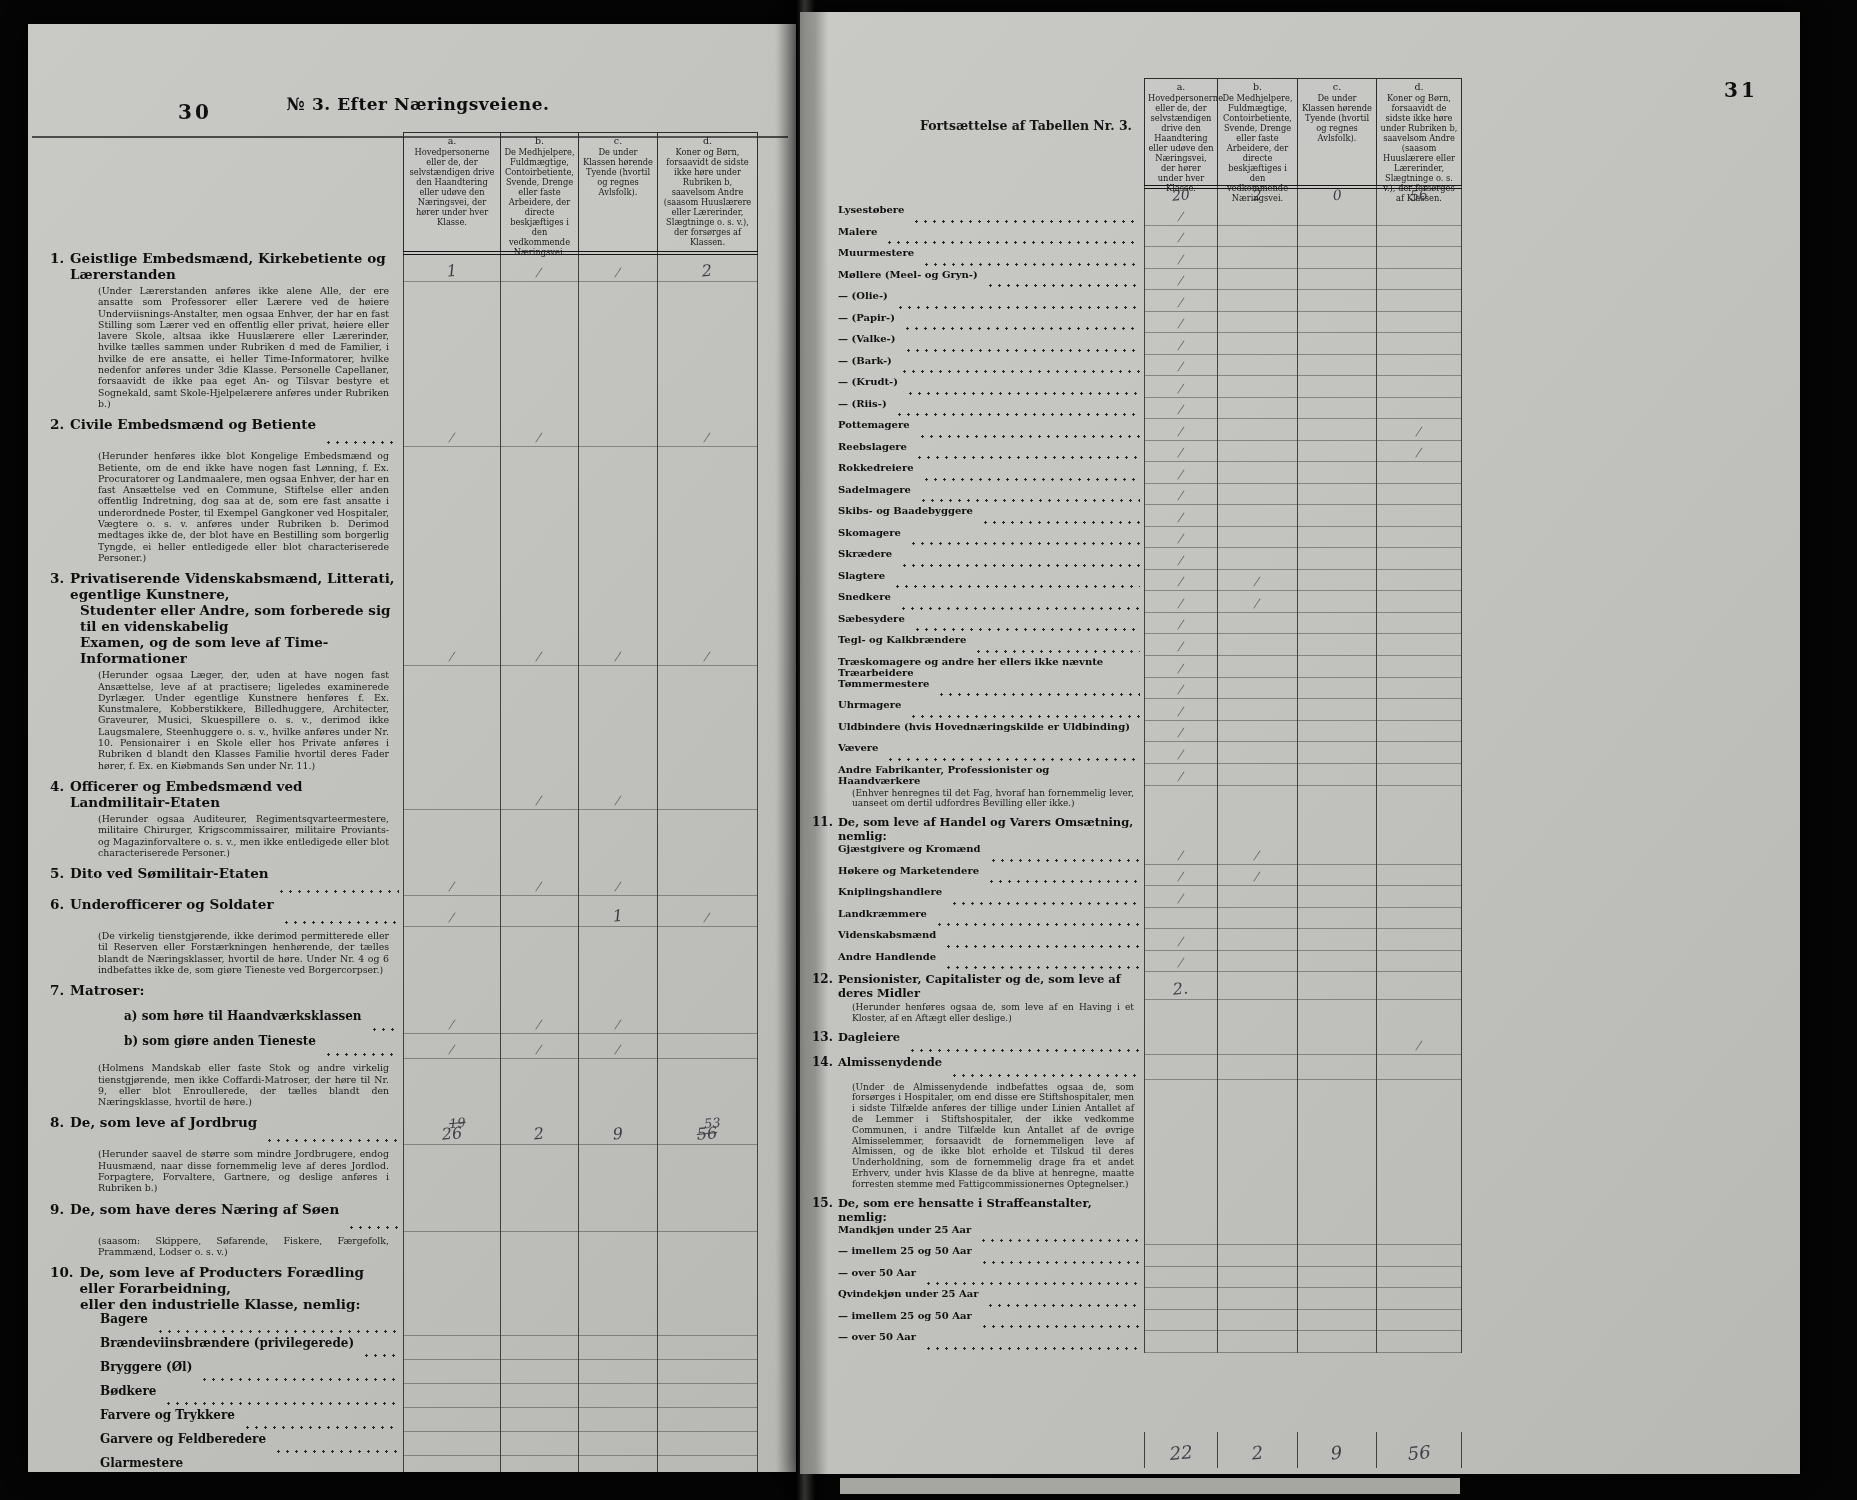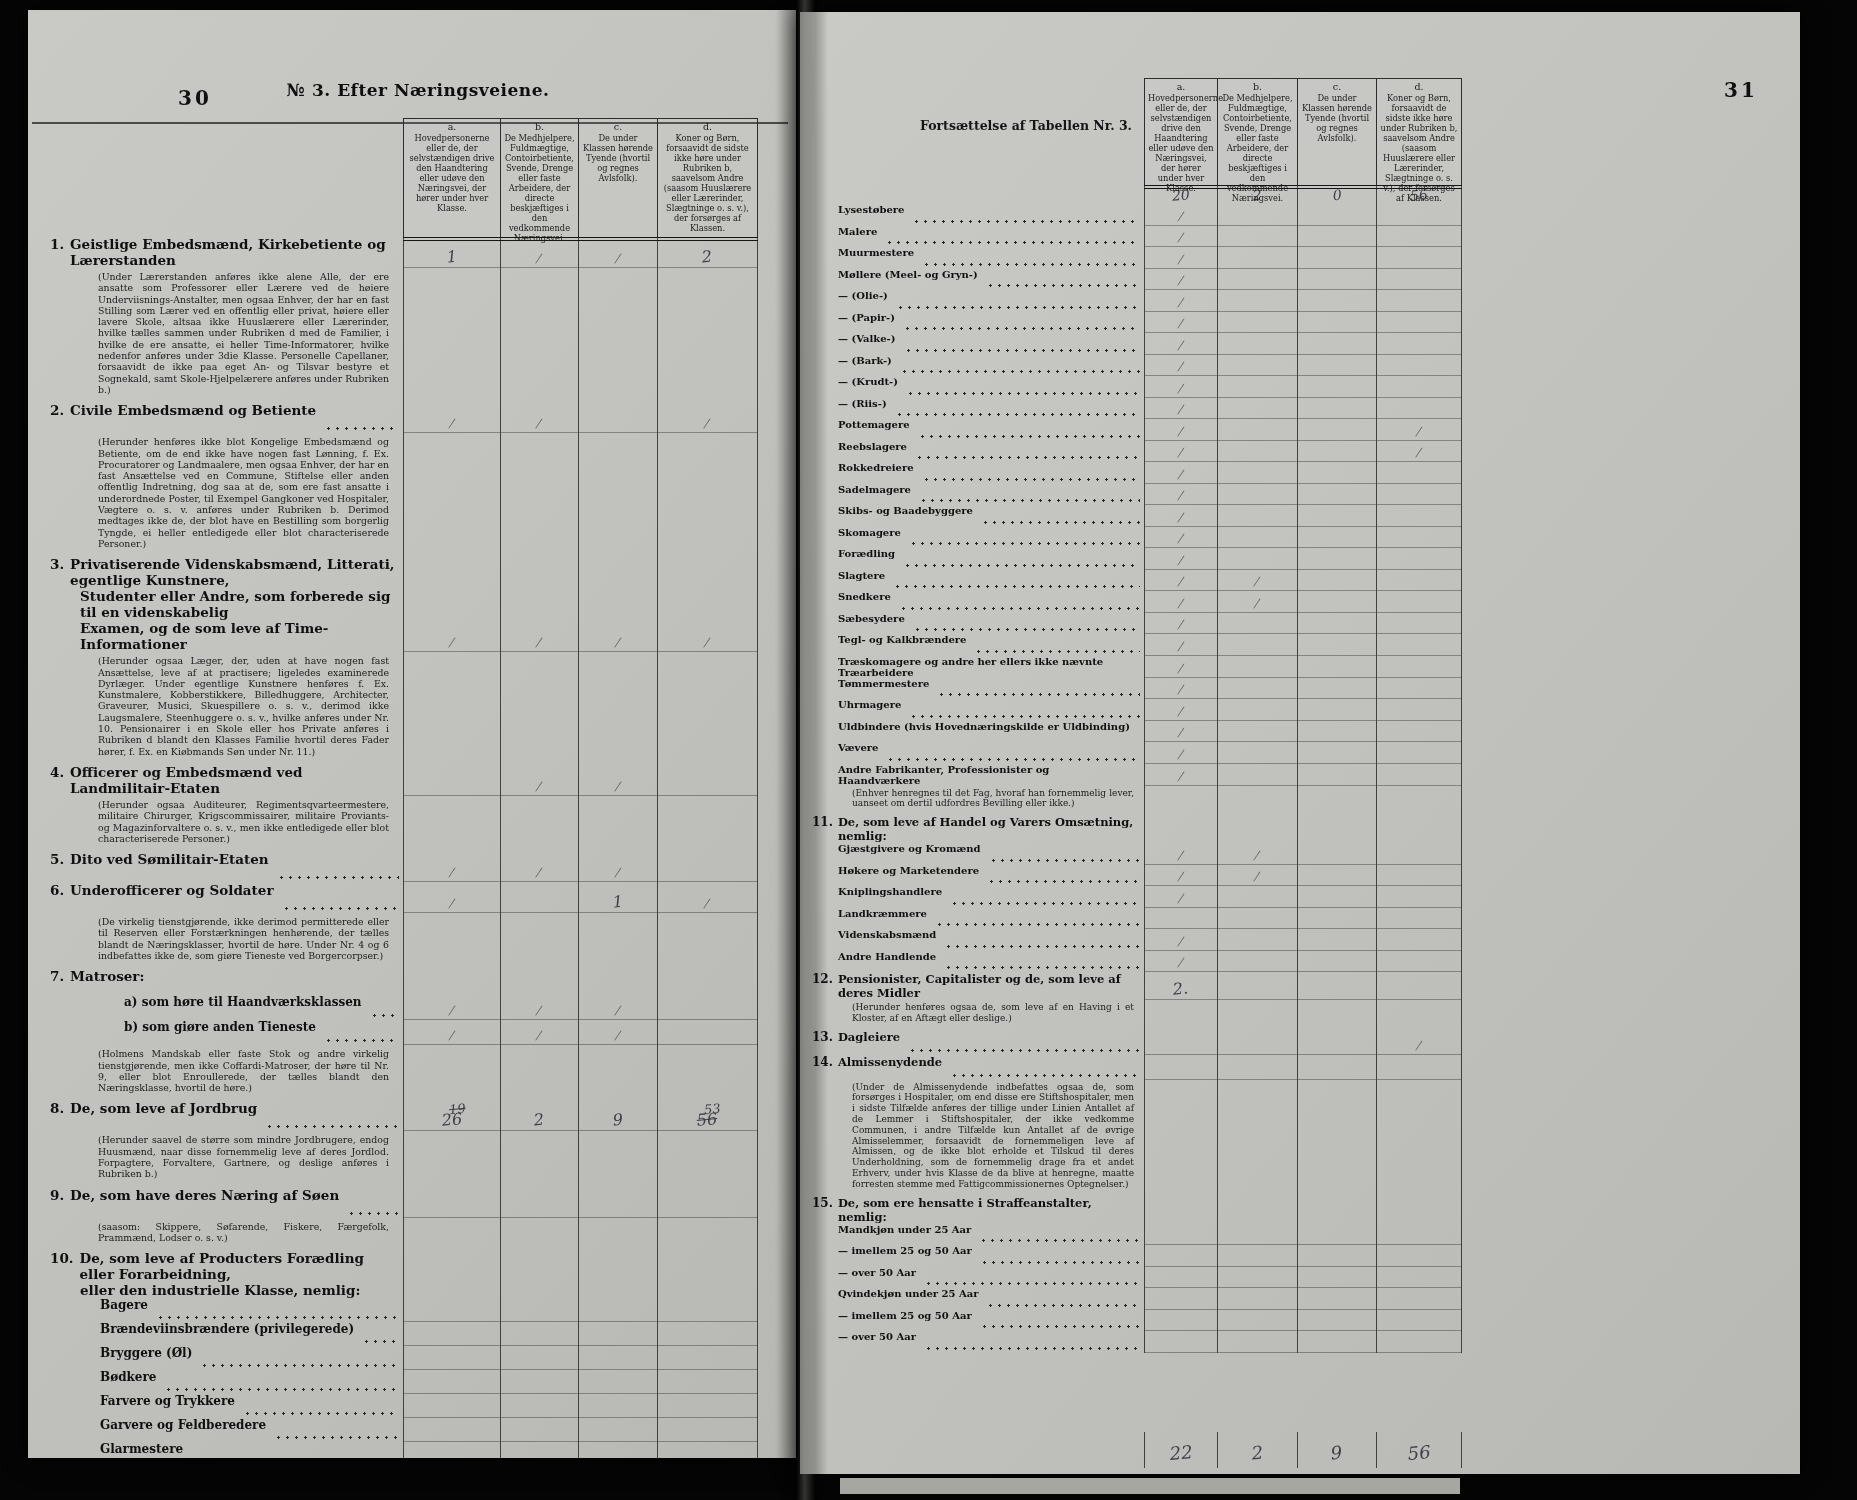"30" .pageL { top: 10px -> 24px }
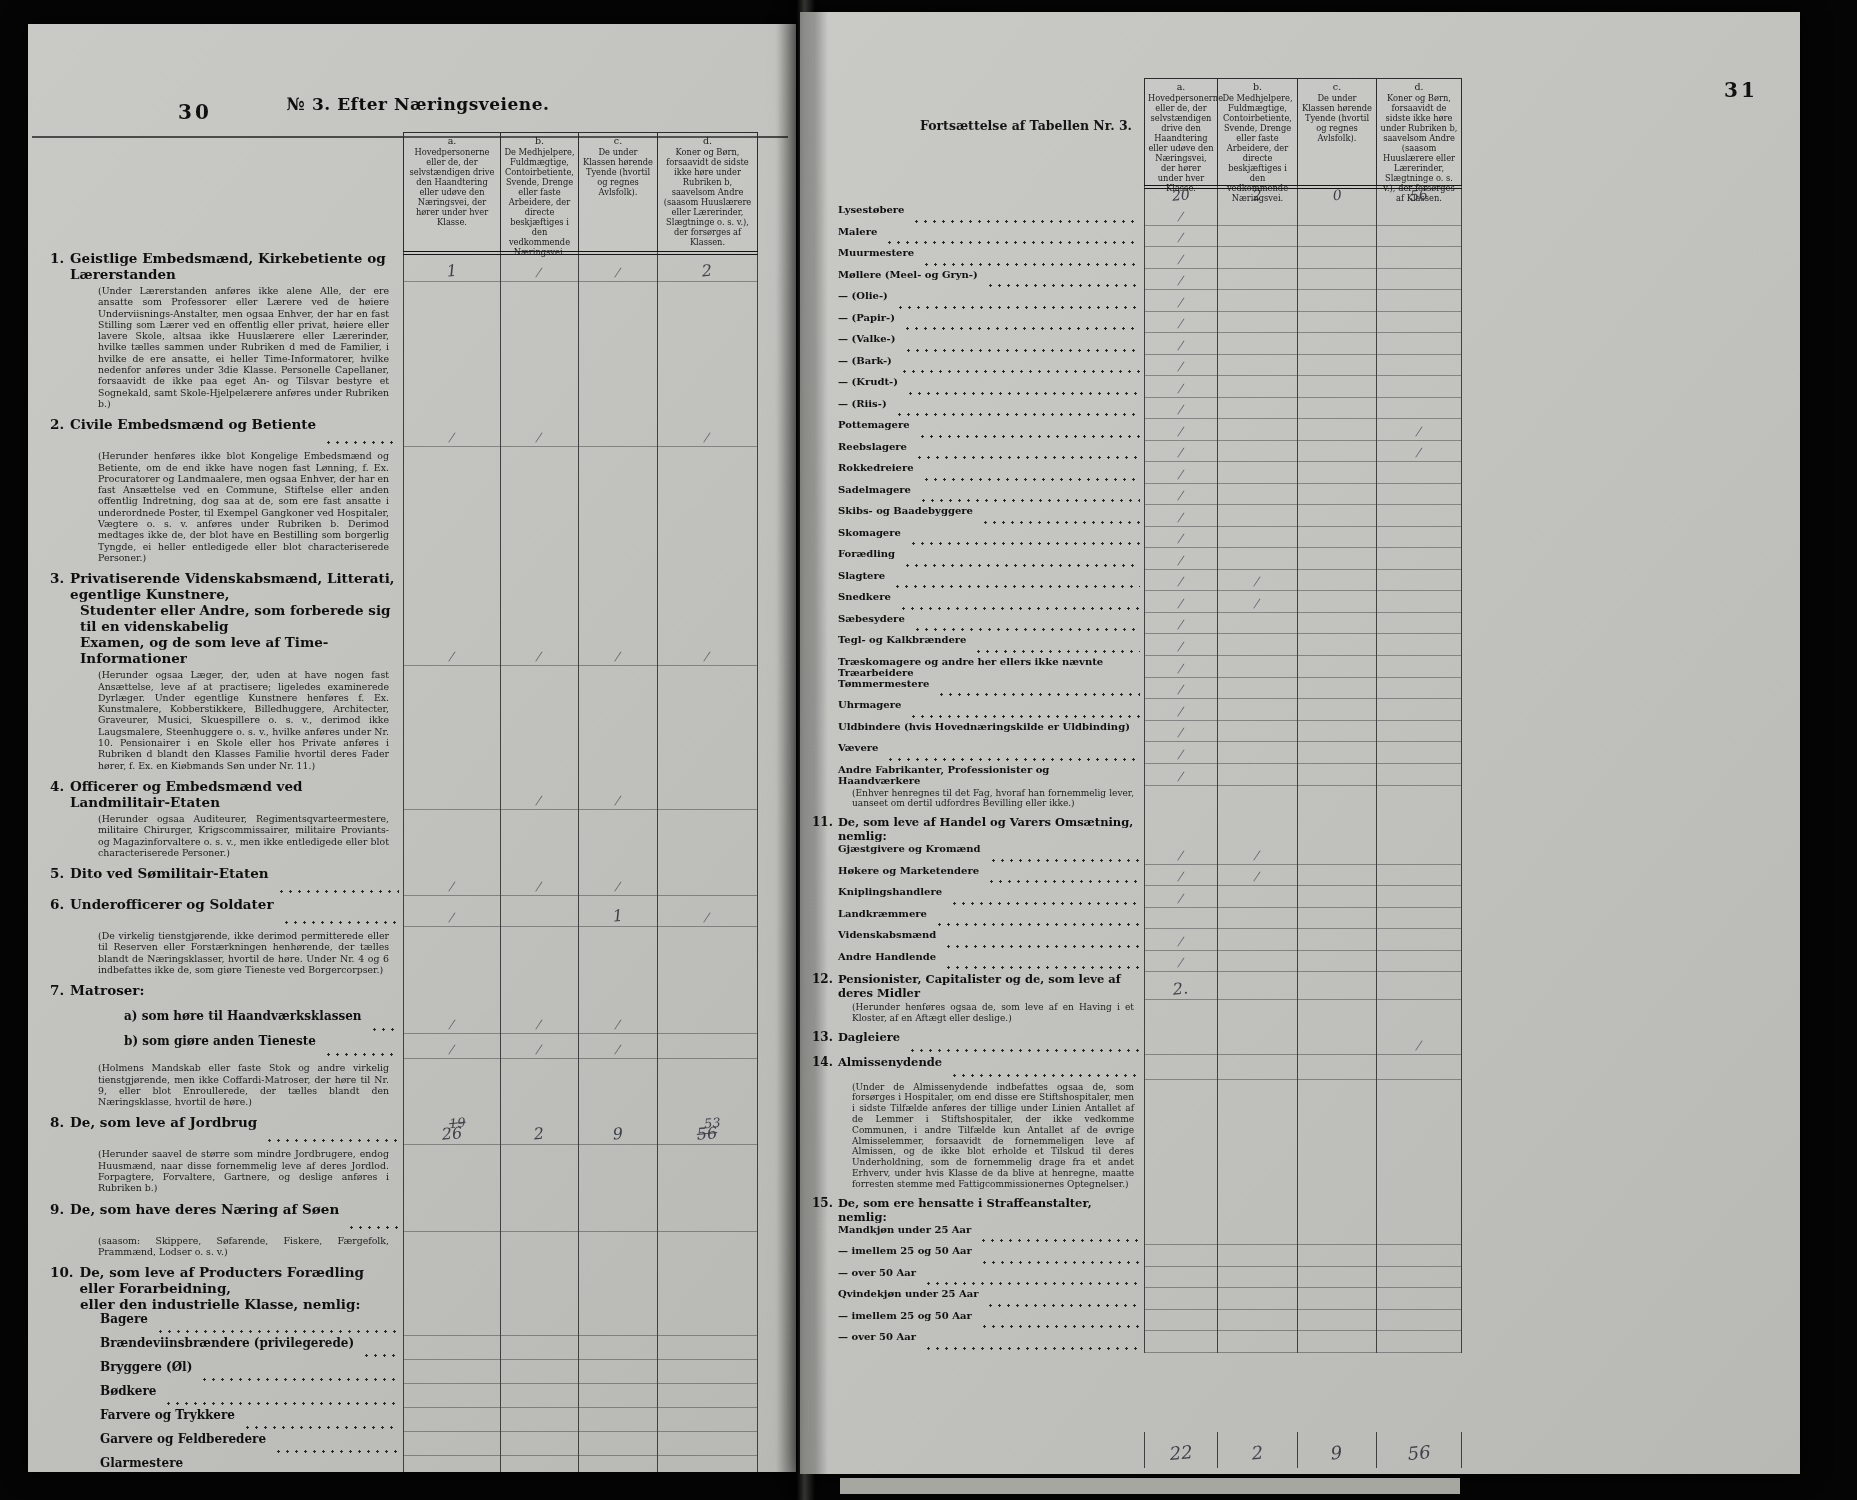"Forædling" span.itxt { text: Forædling -> Skrædere }
